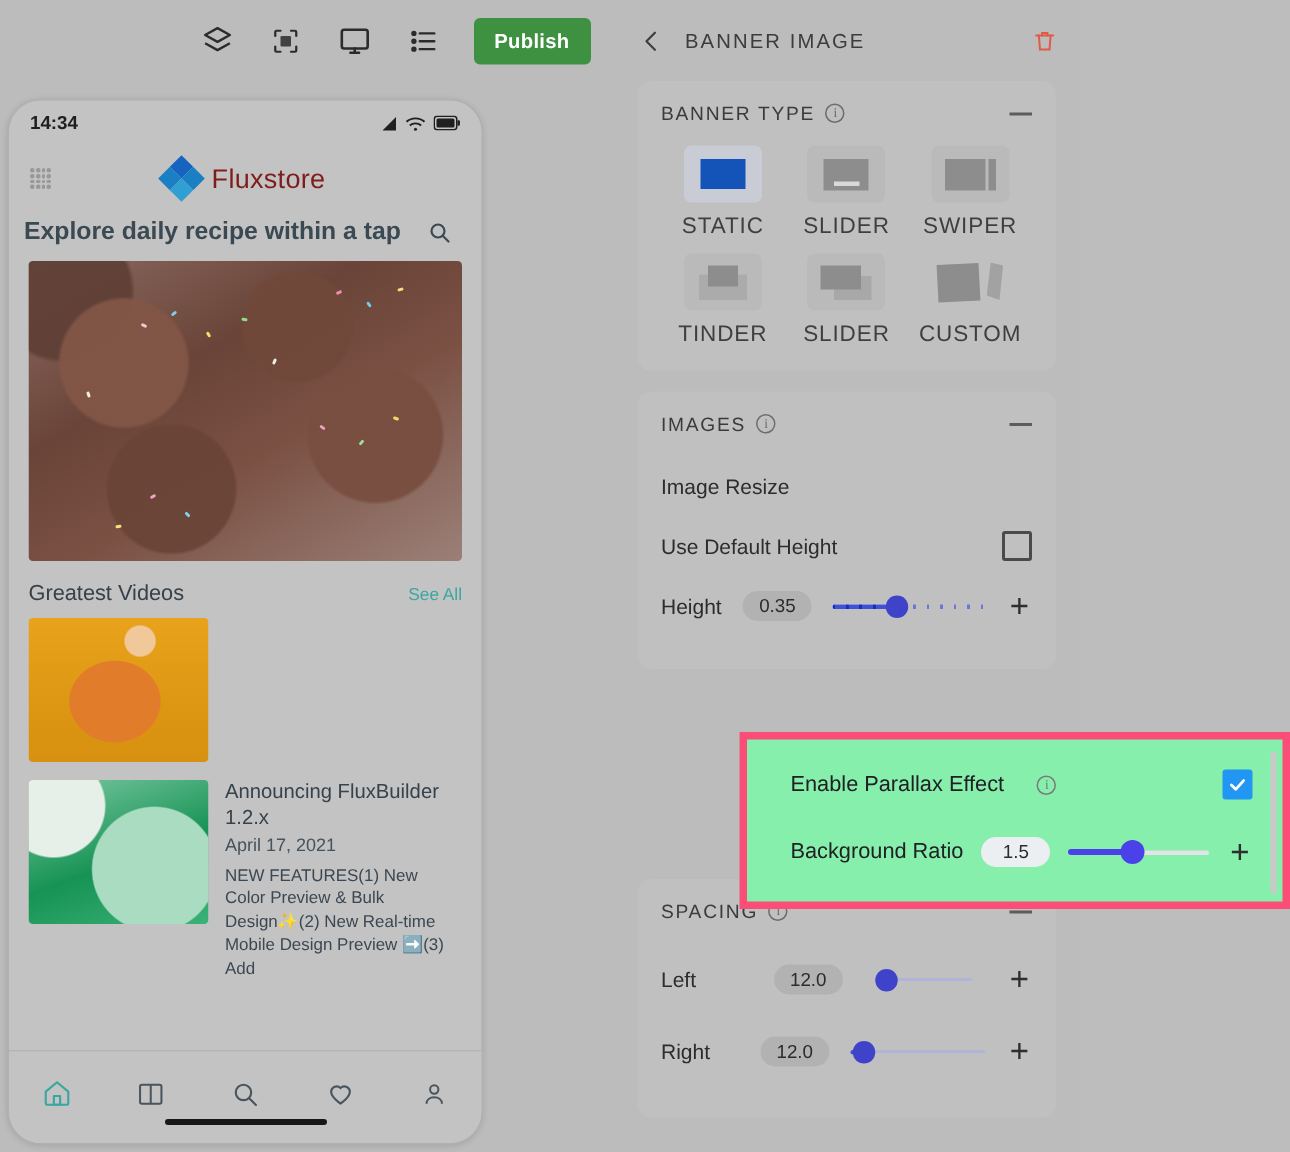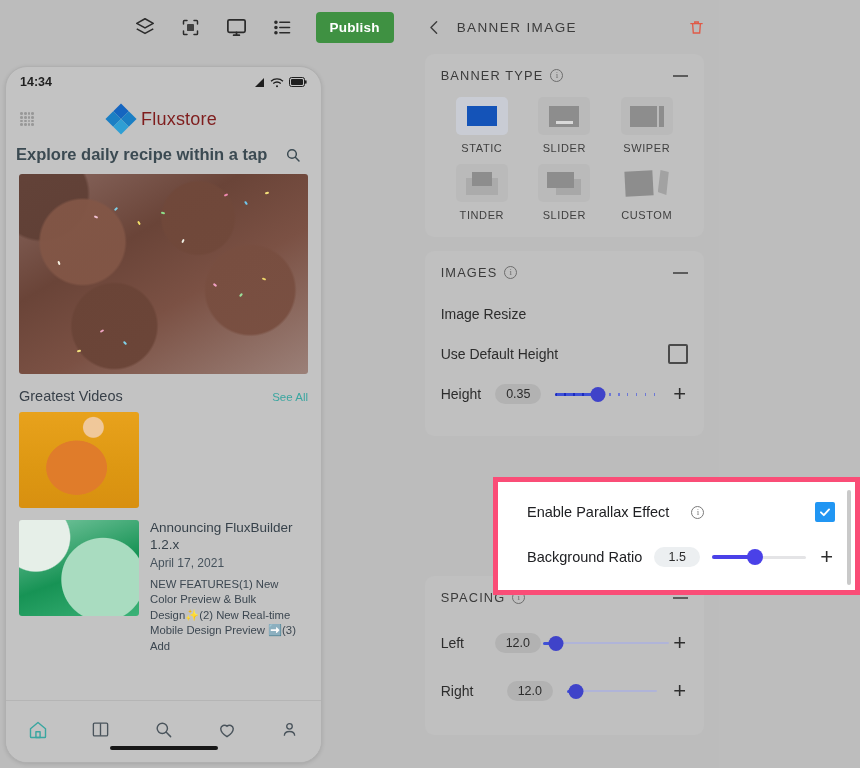"STATIC" .type-label { font-size: 11px -> 15px }
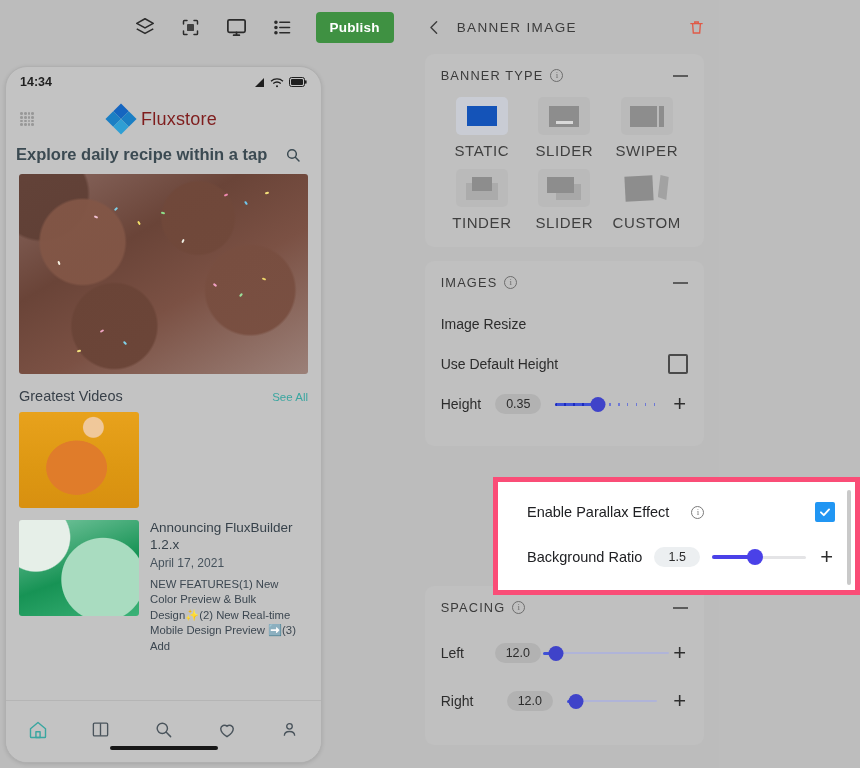"Enable Parallax Effect" .highlight-wrap { background: #ffffff -> #86efac; top: 477px -> 488px }
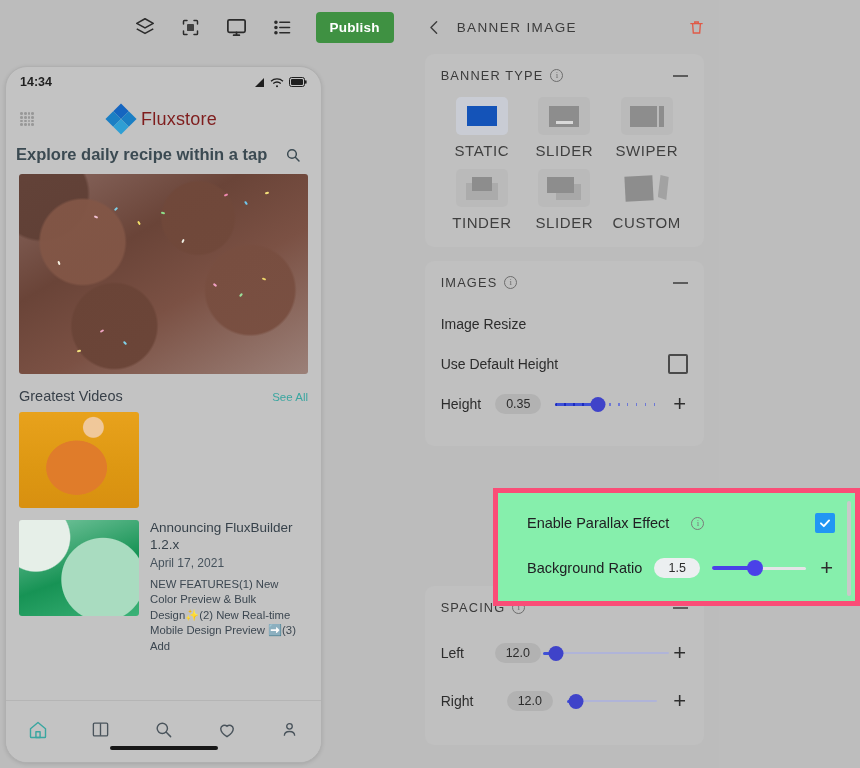"Left" div.row { gap: 2px -> 23px }
